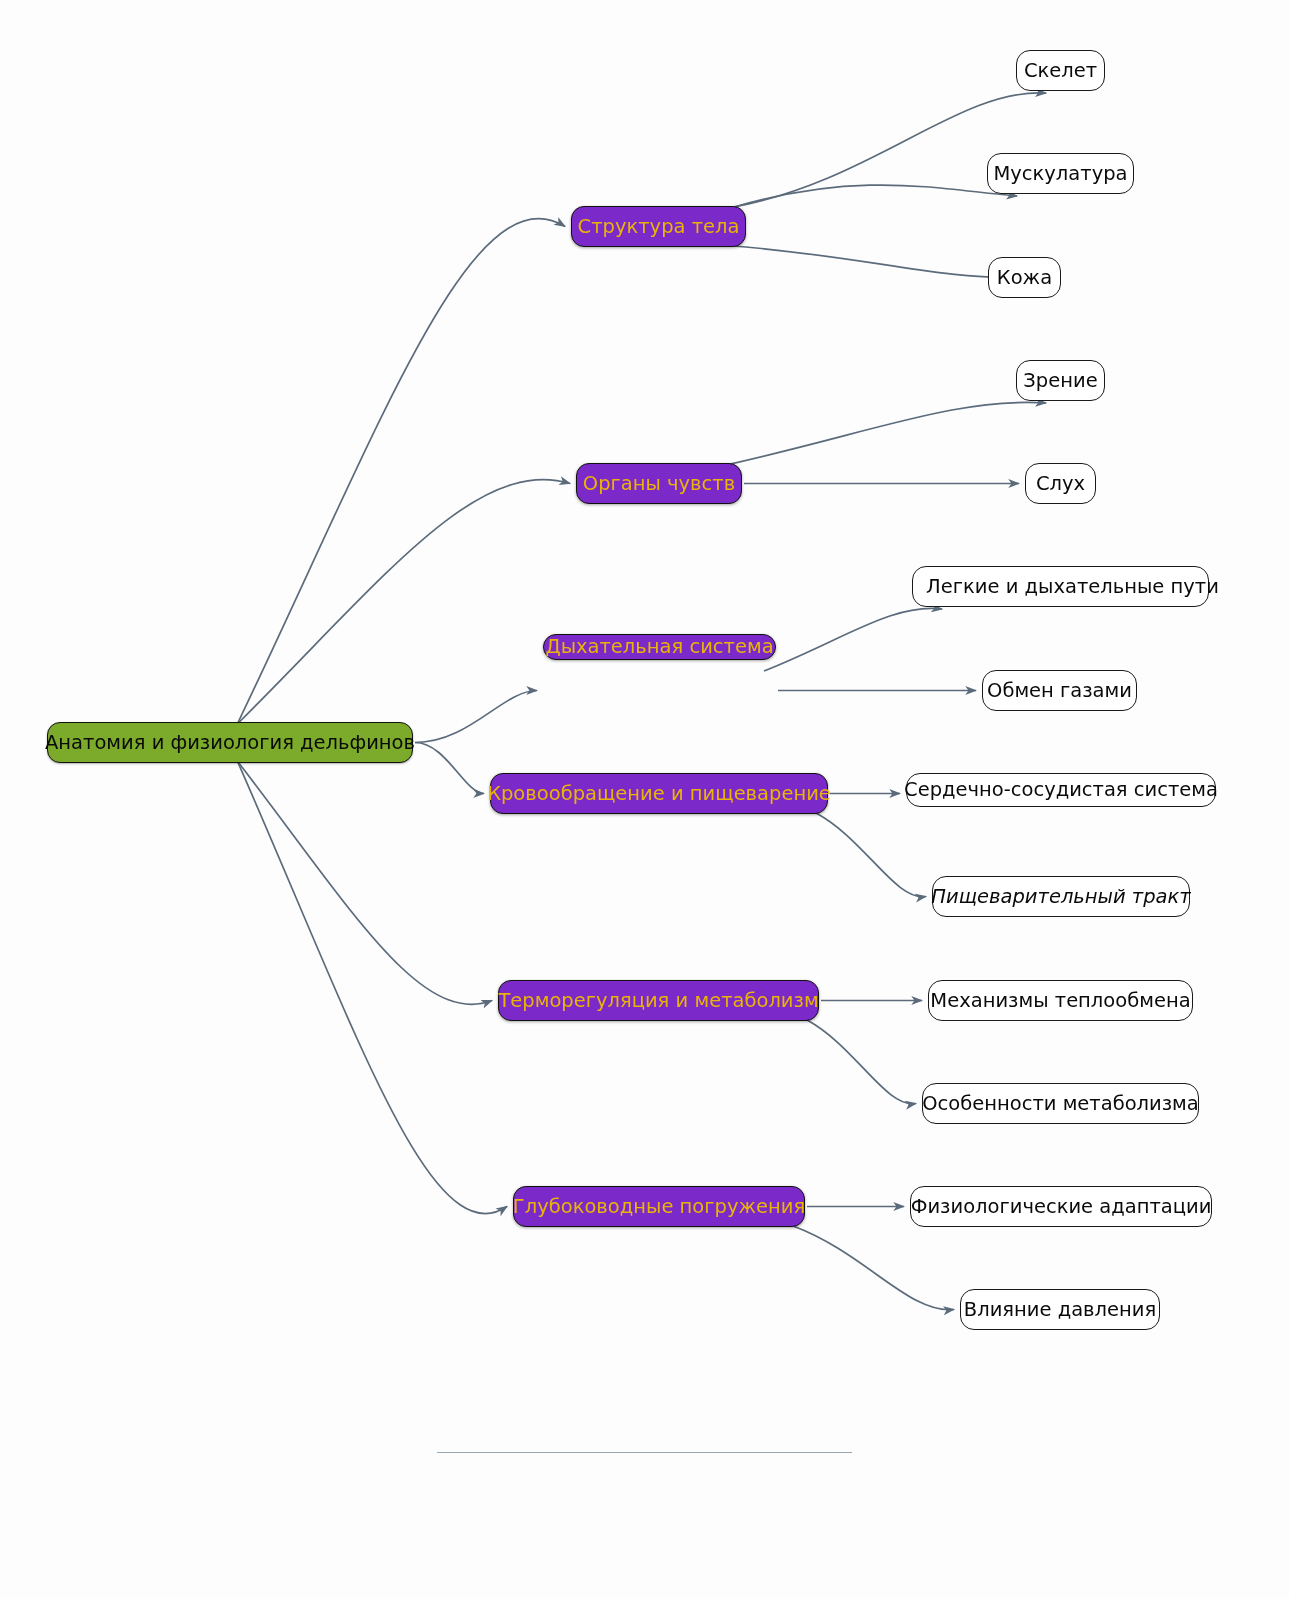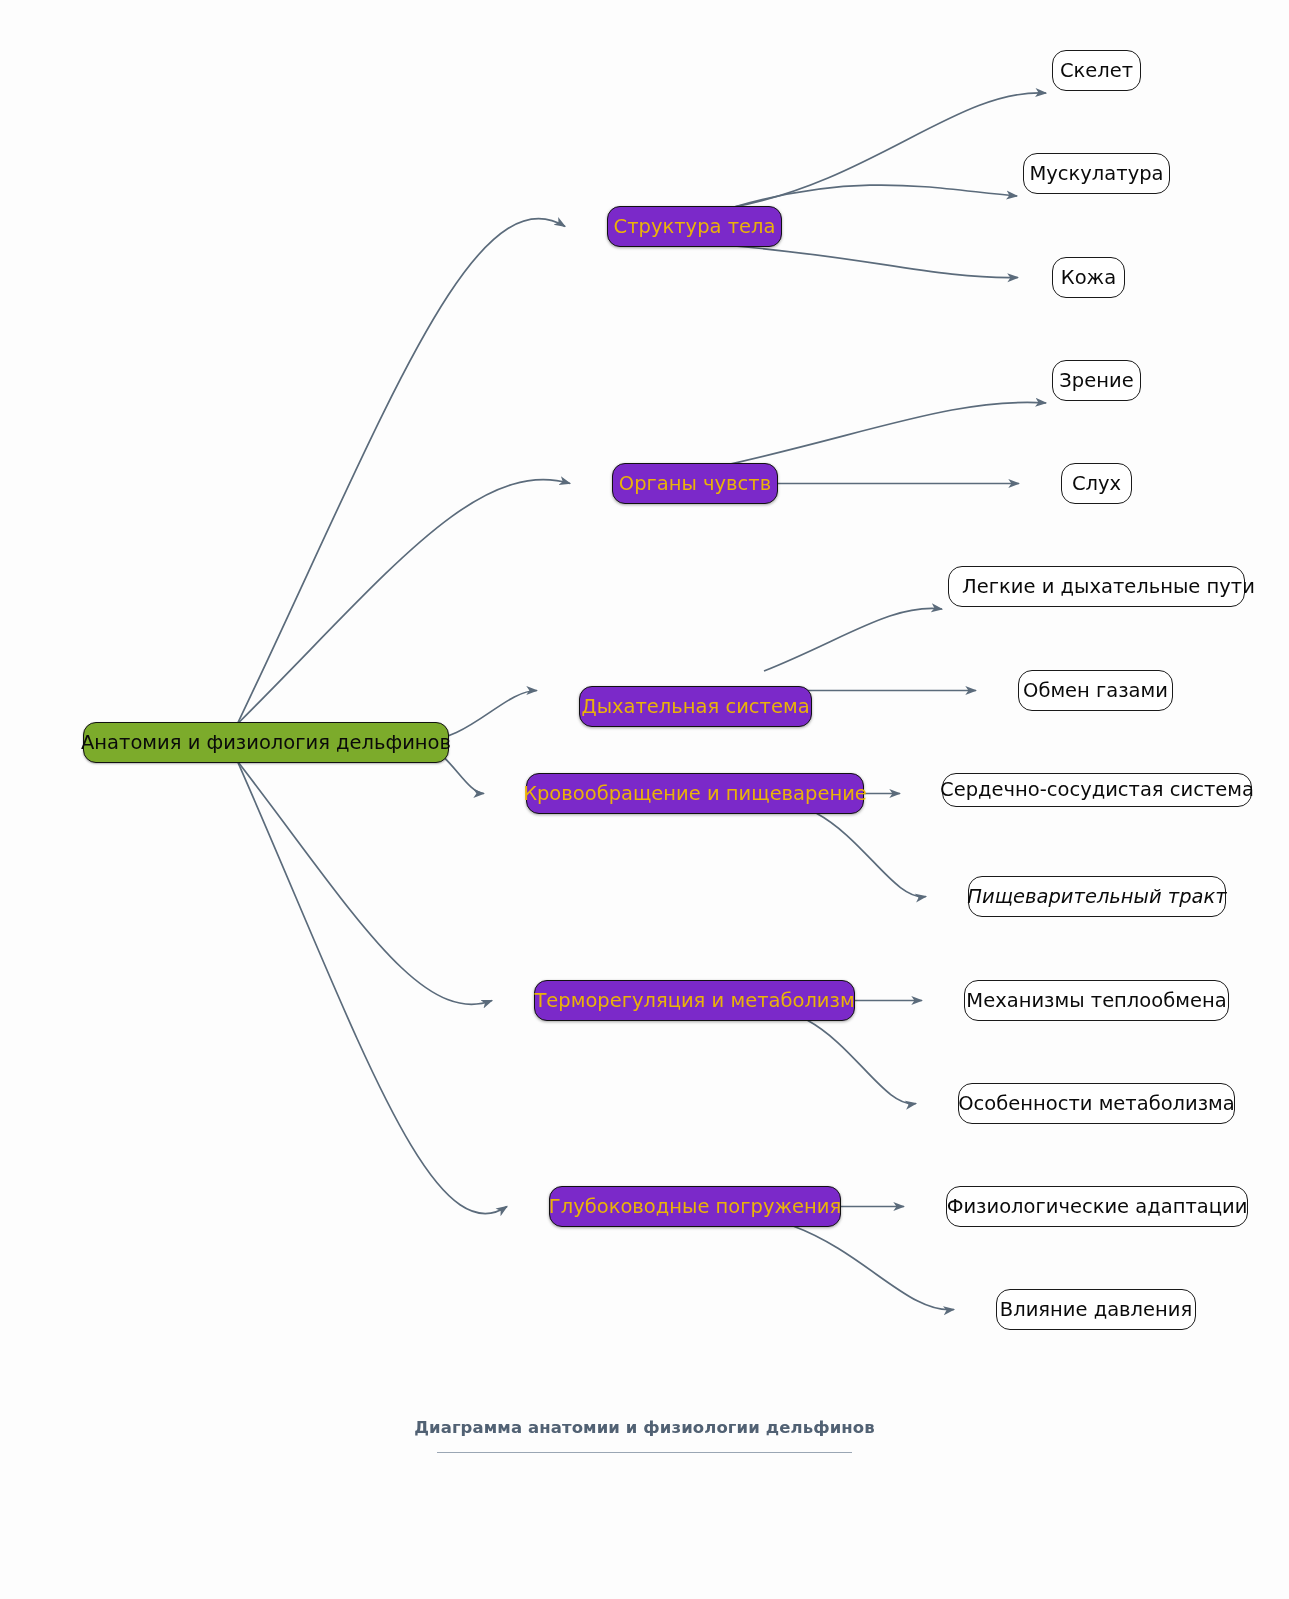"Скелет" .node { margin-left: 36px -> none }
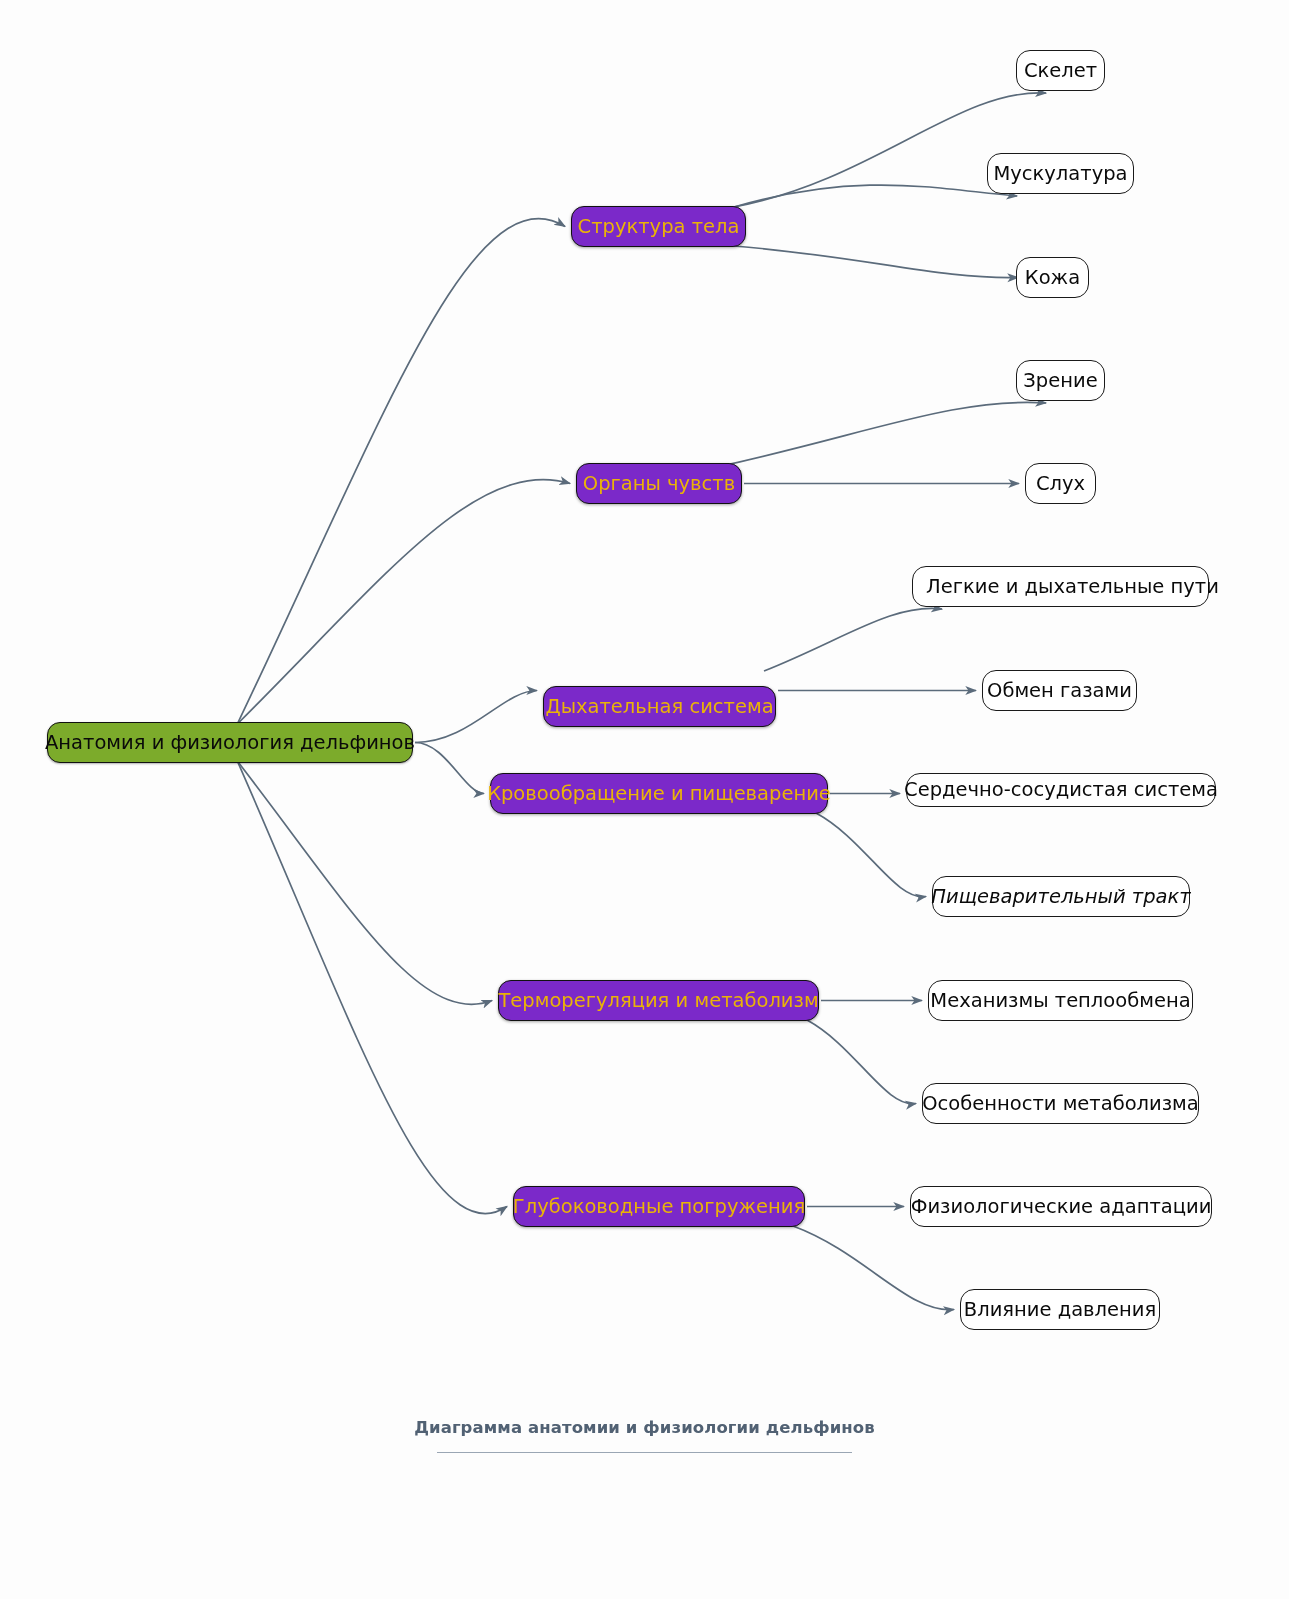"Кожа" div.node { left: 1016px -> 988px }
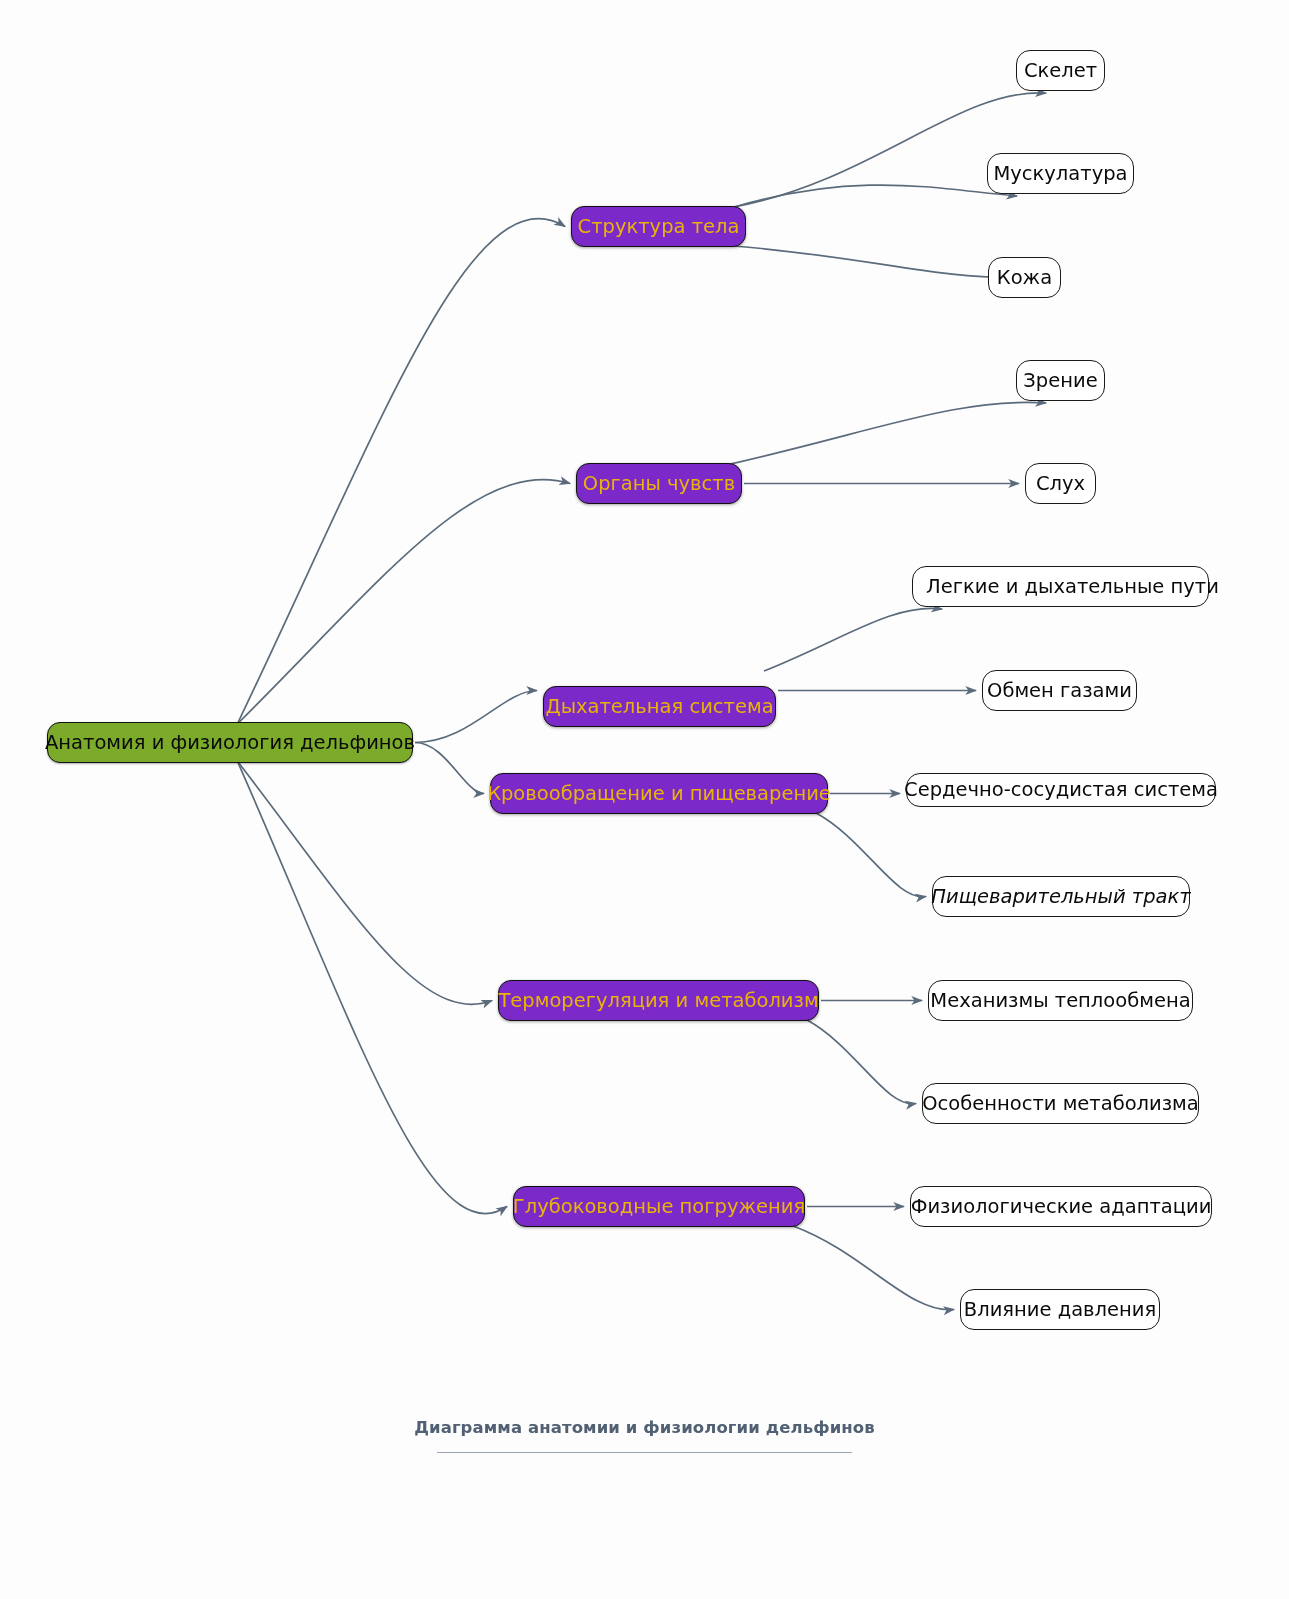"Дыхательная система" div.node { height: 41px -> 26px; top: 686px -> 634px }
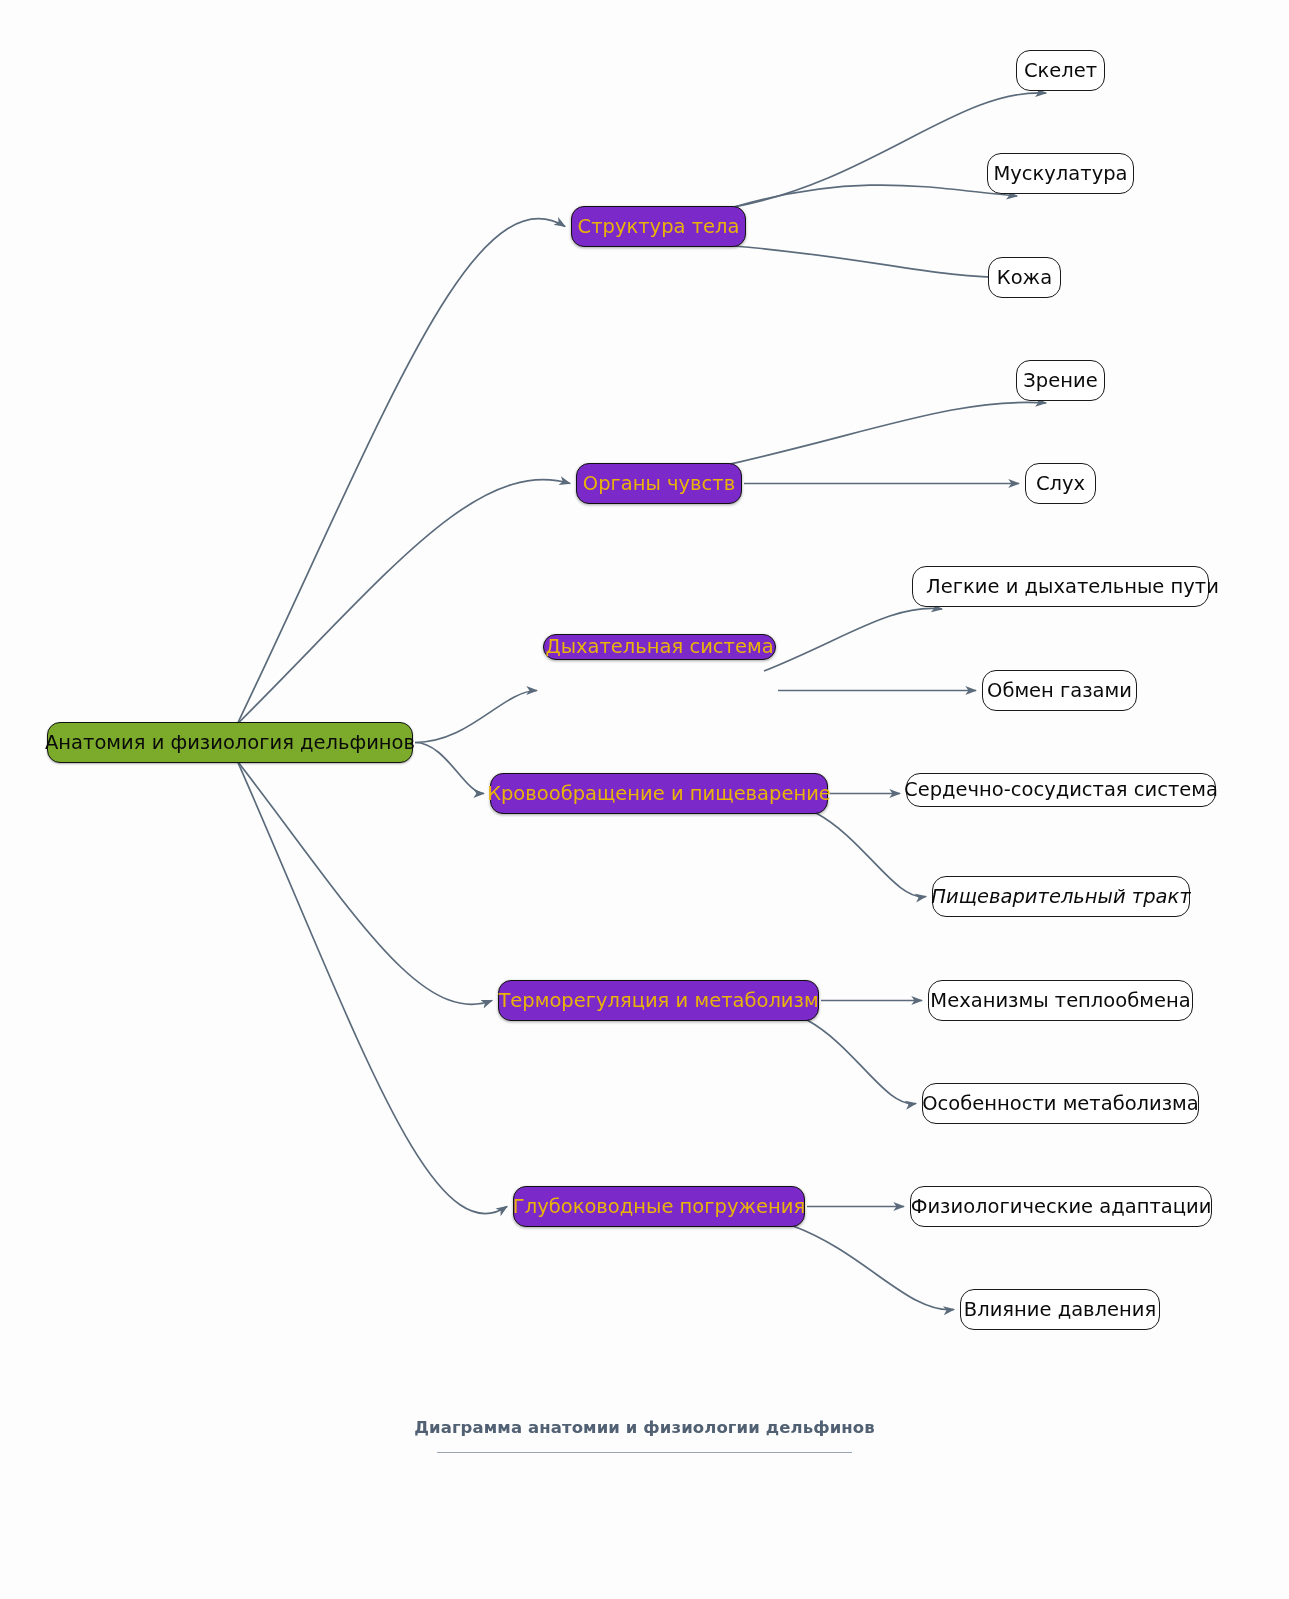"Диаграмма анатомии и физиологии" div.caption { html: <div>Диаграмма анатомии и физиологии дельфинов</div> -> none }
